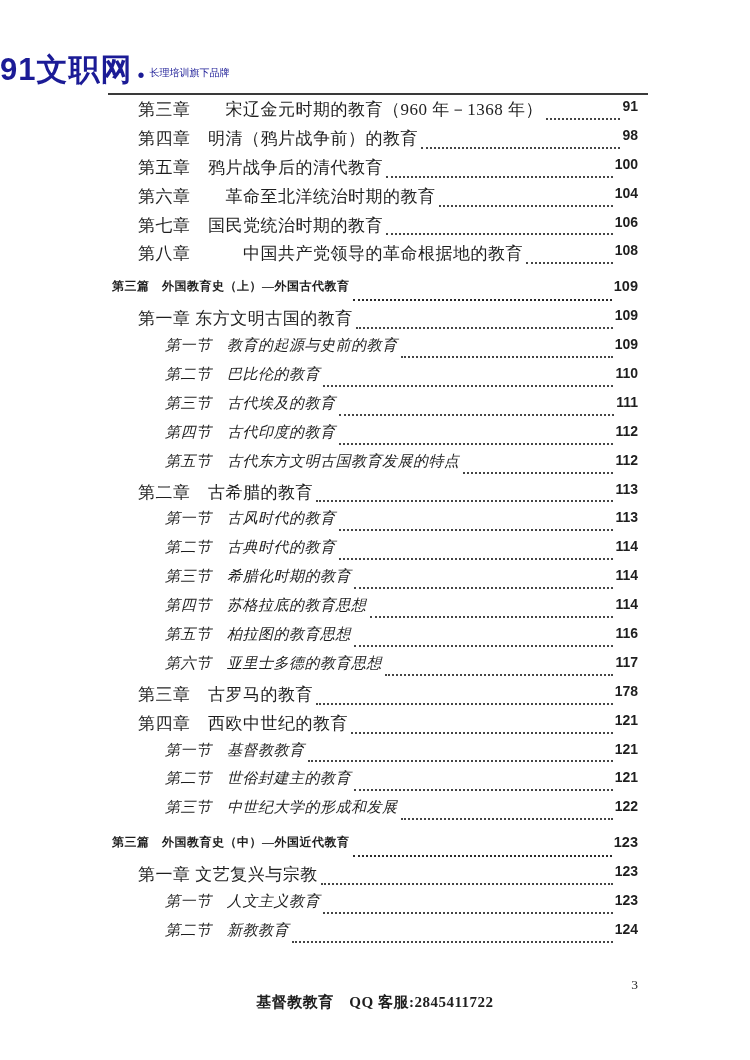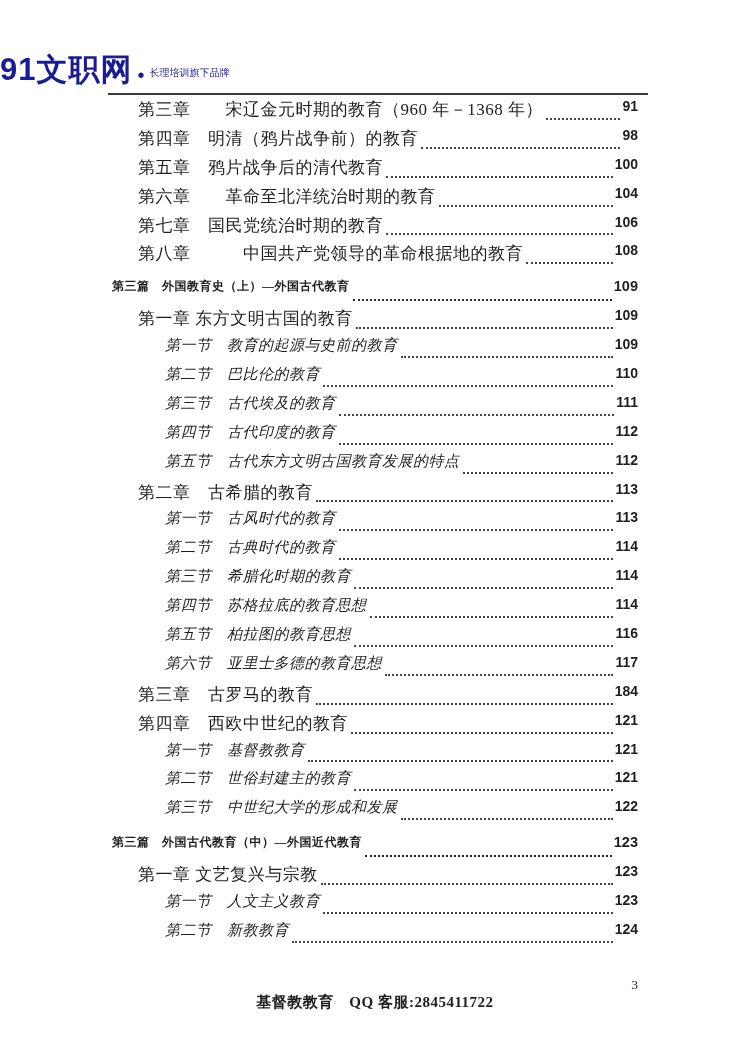"184" span.pagenum { text: 184 -> 178 }
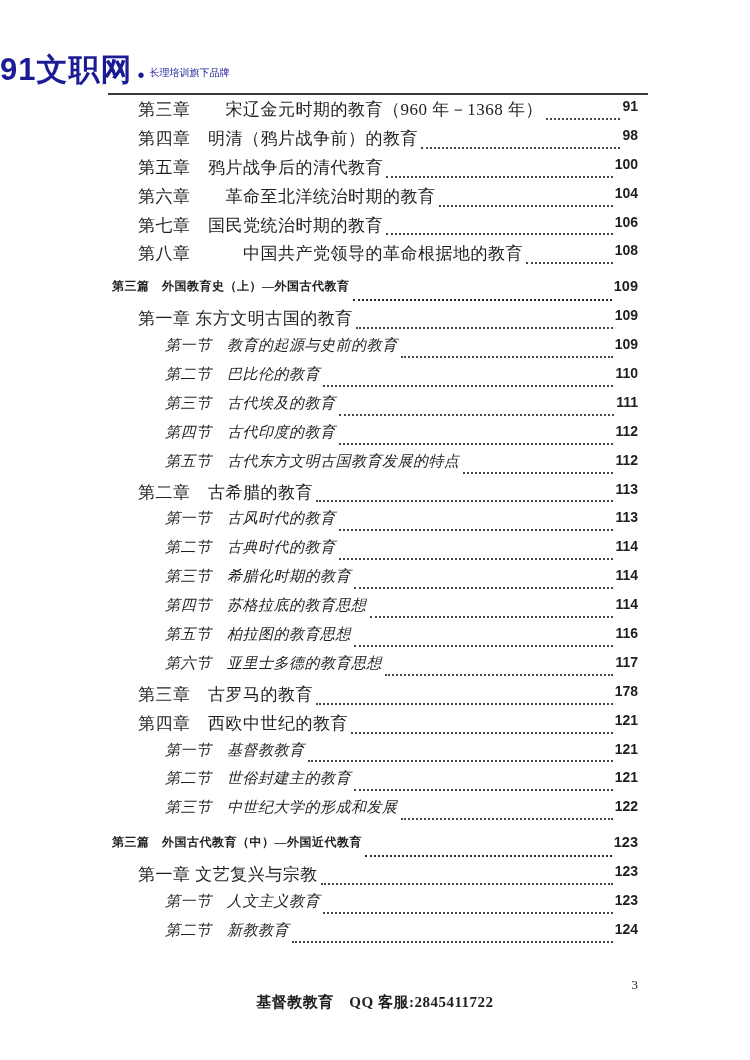"第三篇 外国古代教育（中）—外国近代教育" span.toc-label { text: 古代教育 -> 教育史 }
